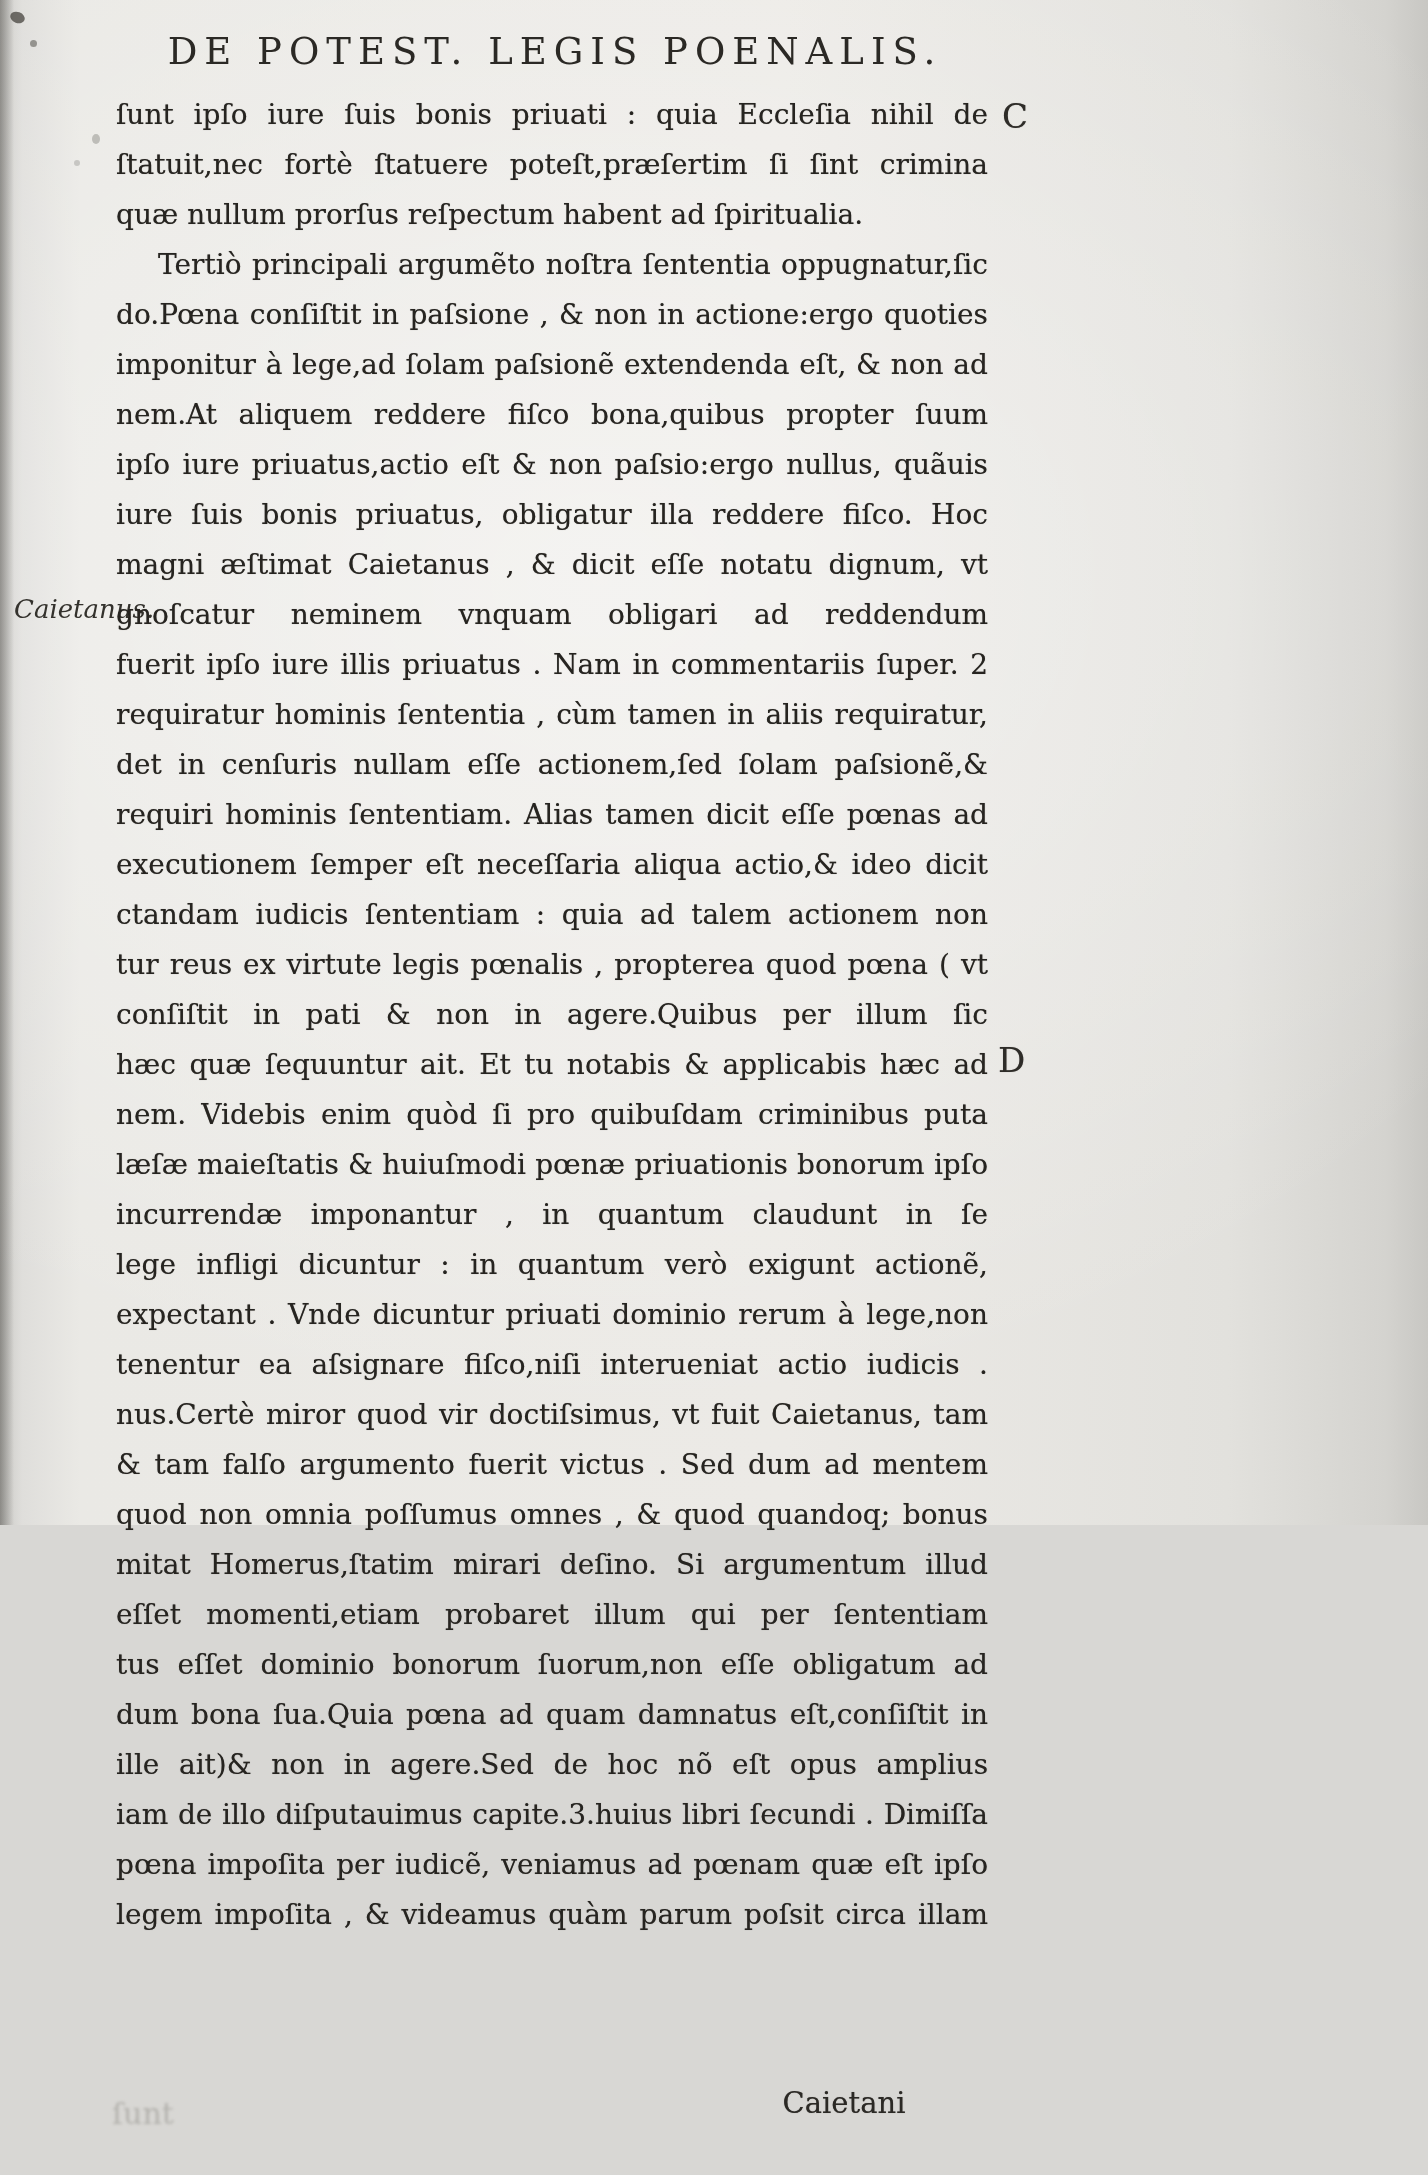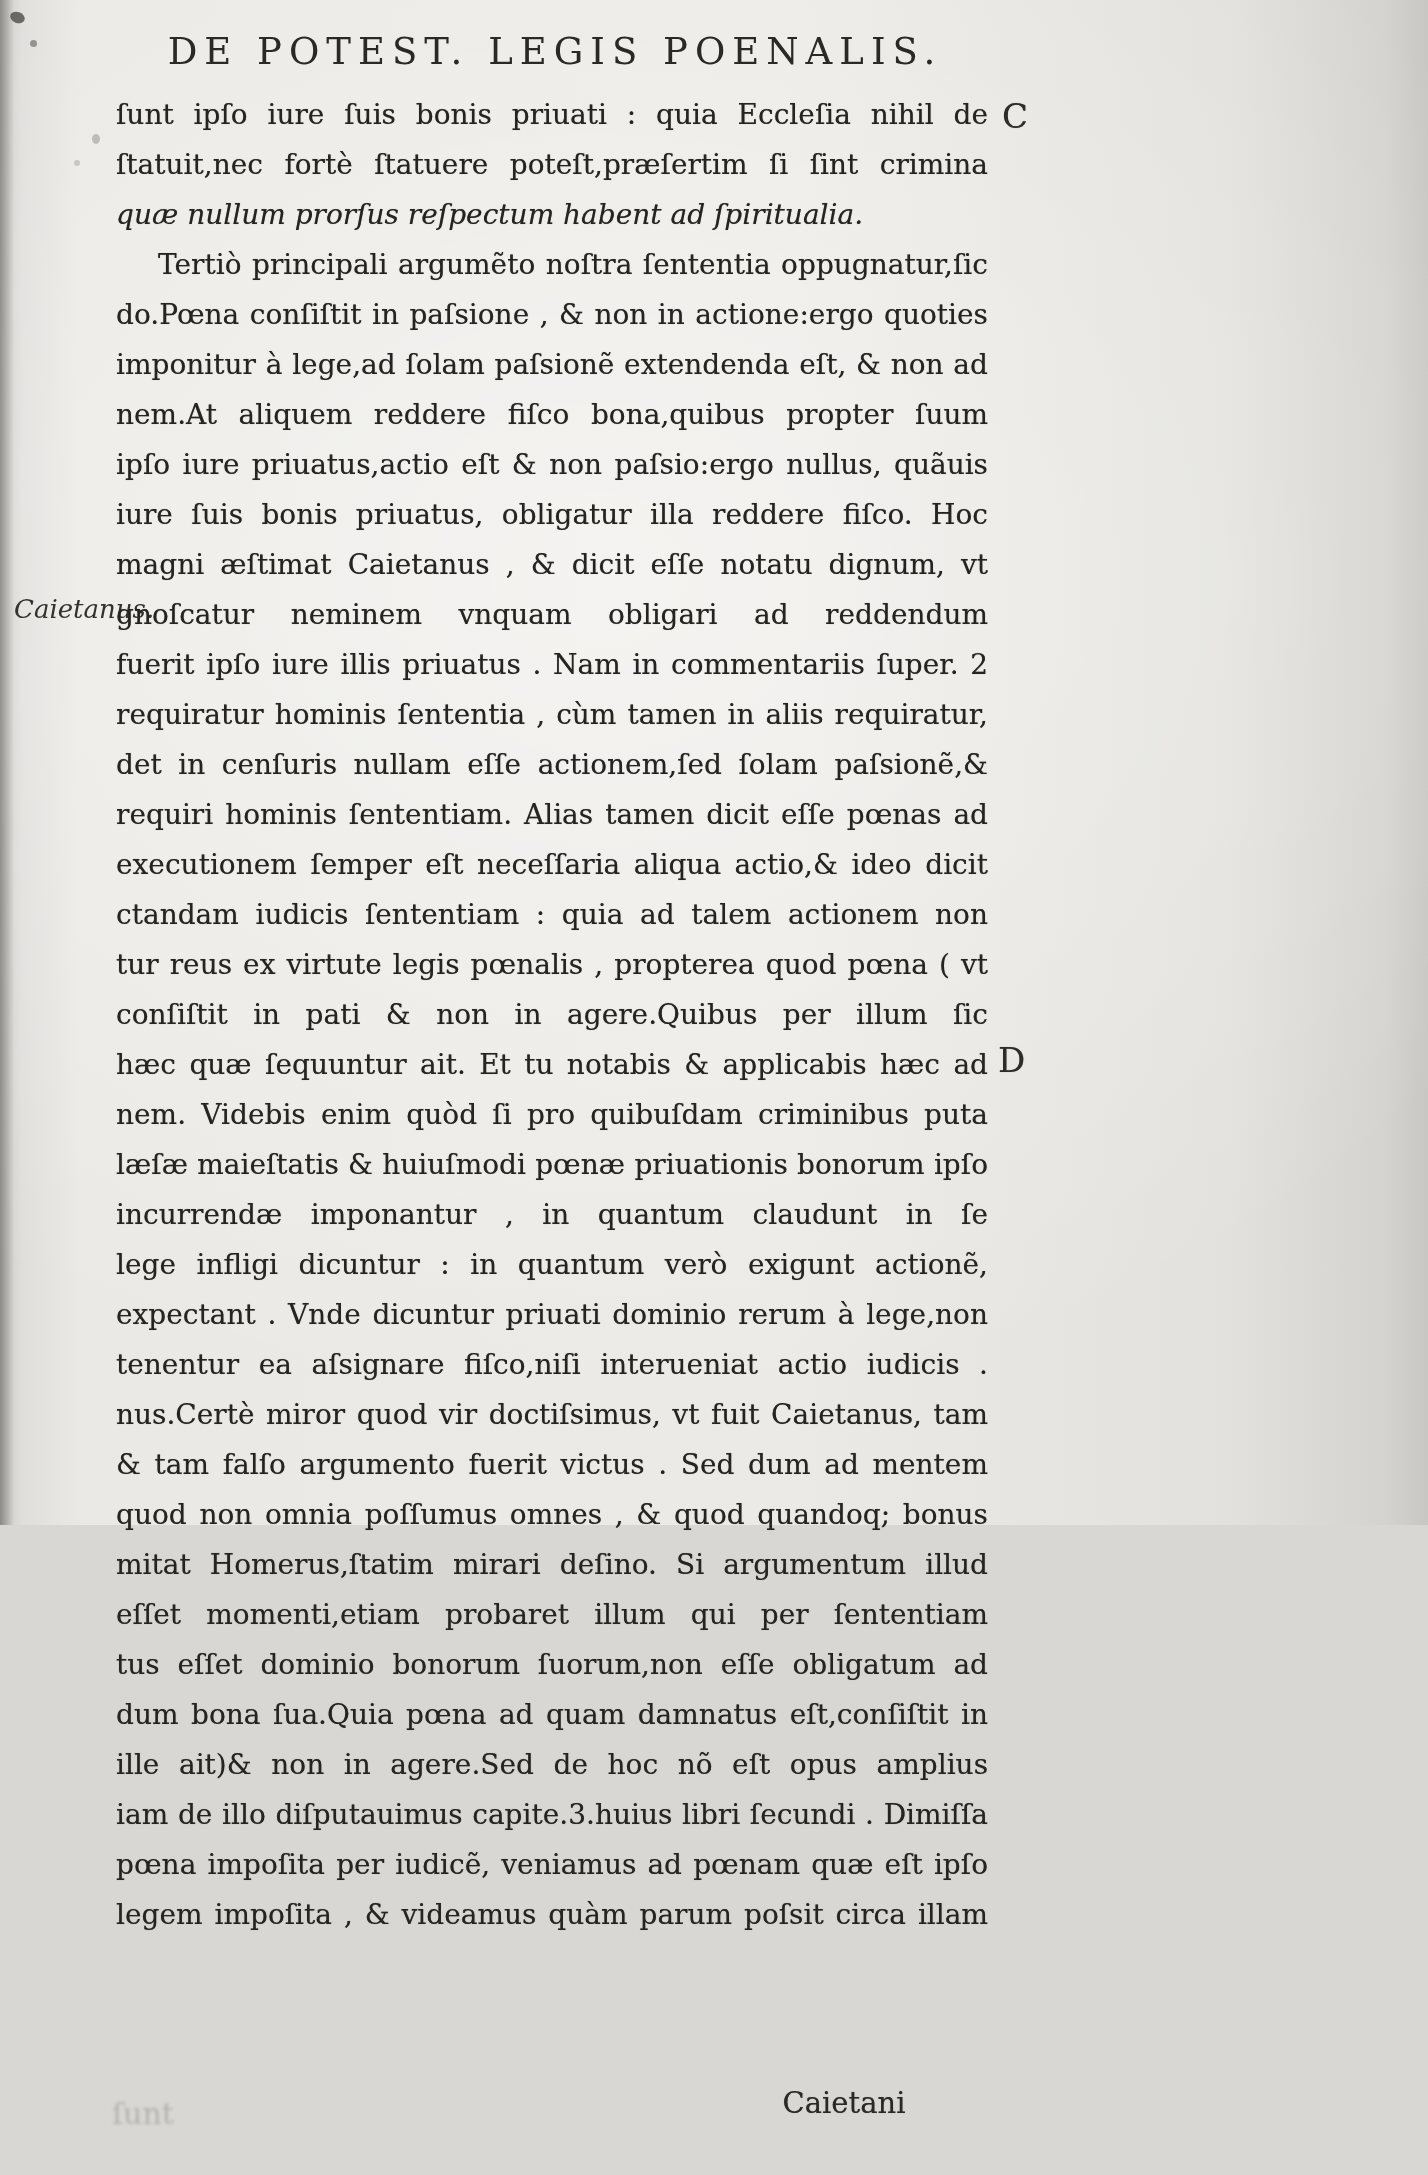"quæ nullum prorſus reſpectum habent" .line.flush { font-style: italic -> none }
